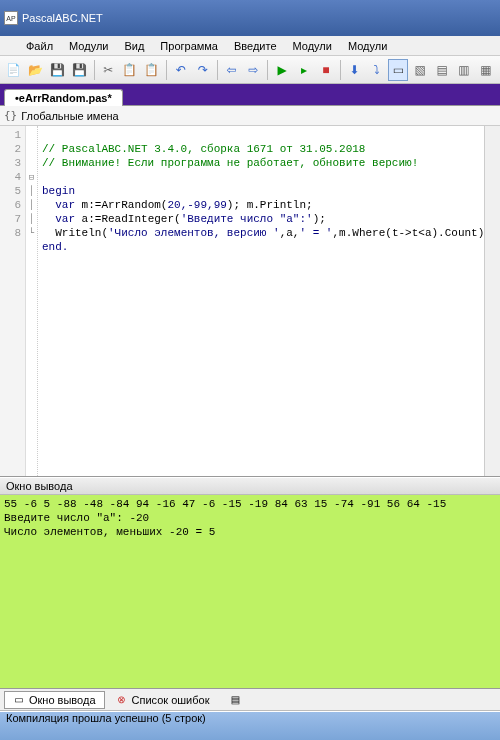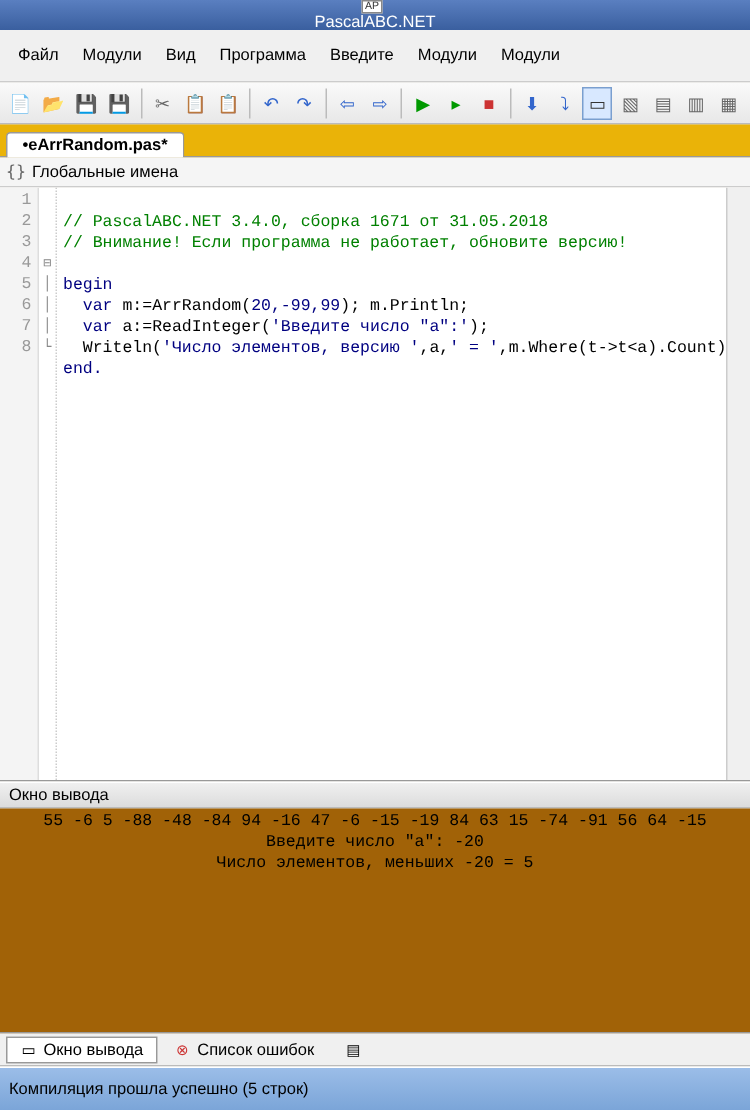"PascalABC.NET" .title-bar { flex-direction: column -> none; height: 20px -> 36px }
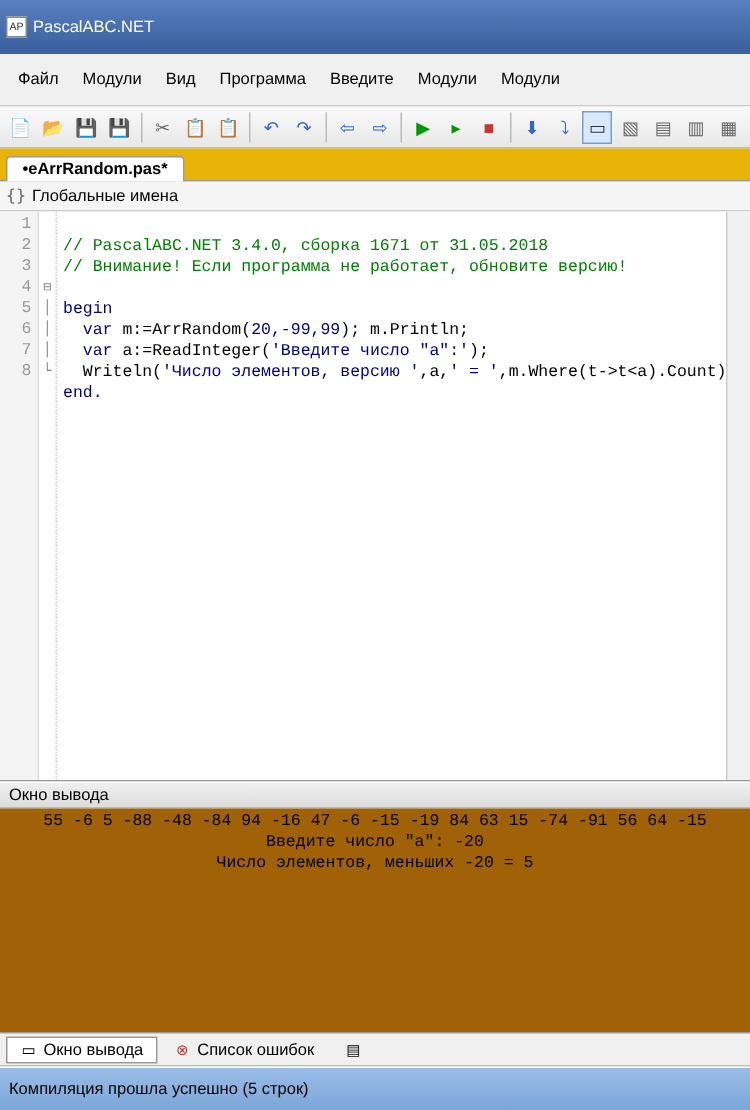"Файл" .menu-bar { height: 35px -> 20px; padding: 0 4px -> 0 18px }
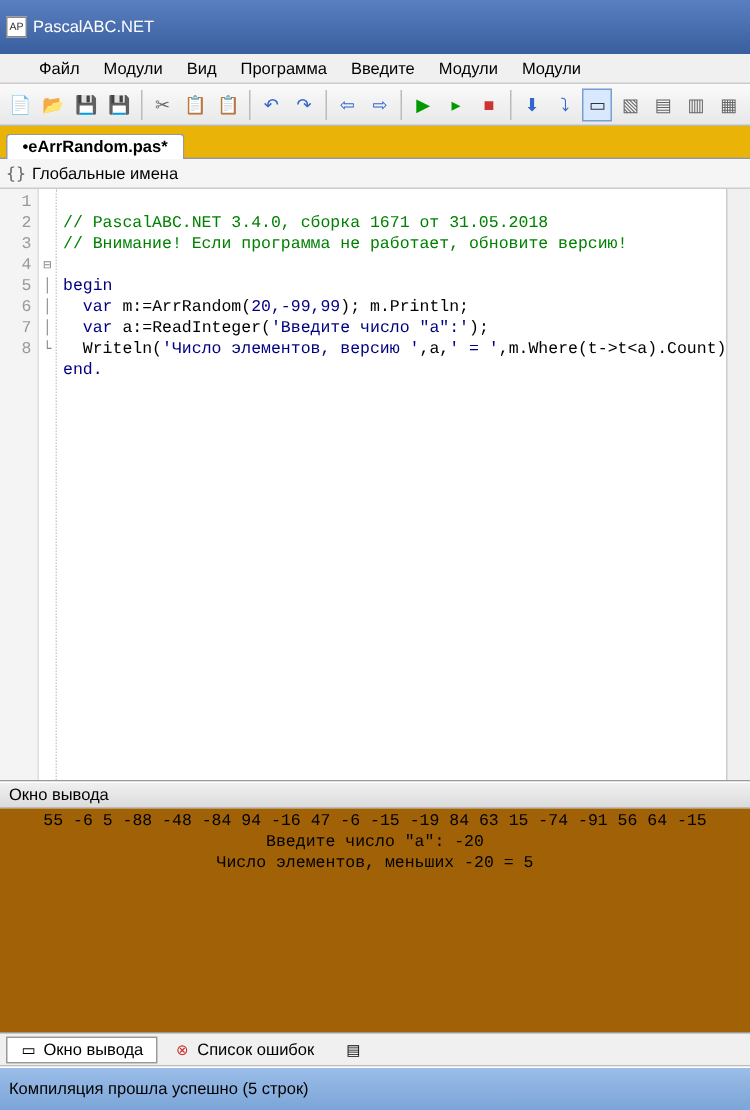"•eArrRandom.pas*" .tab-bar { background: #eab308 -> #4c1d95 }
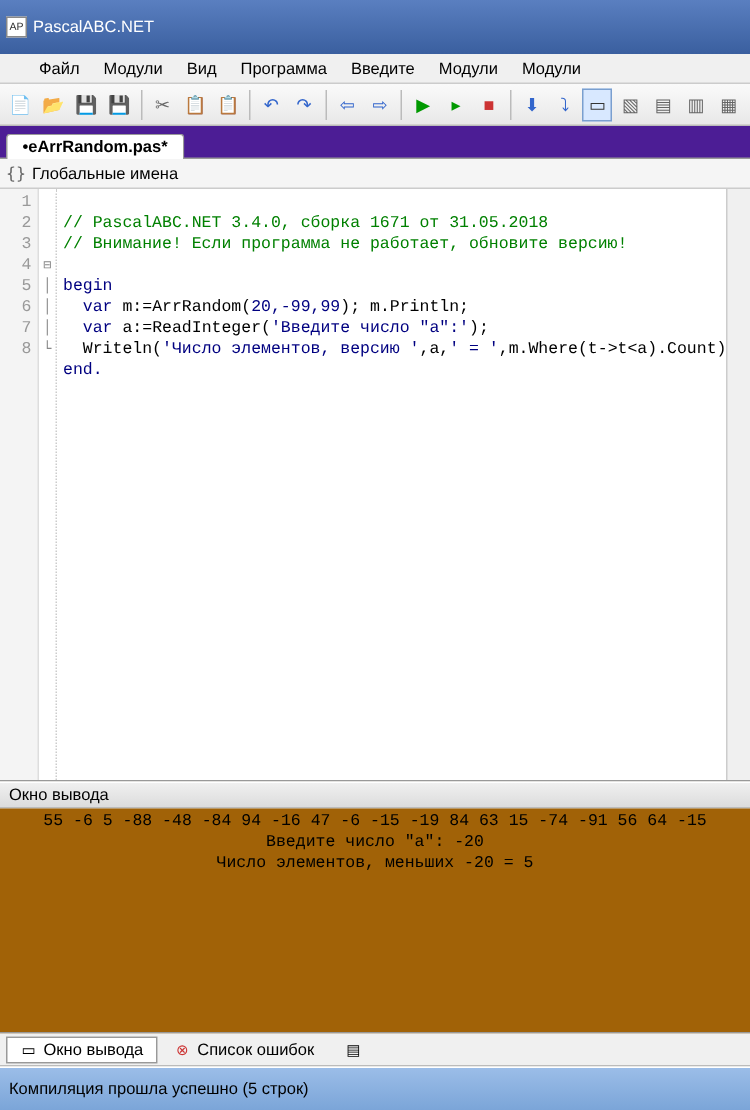"55 -6 5 -88 -48" .output-body { background: #a16207 -> #bef264; height: 150px -> 194px; text-align: center -> none }
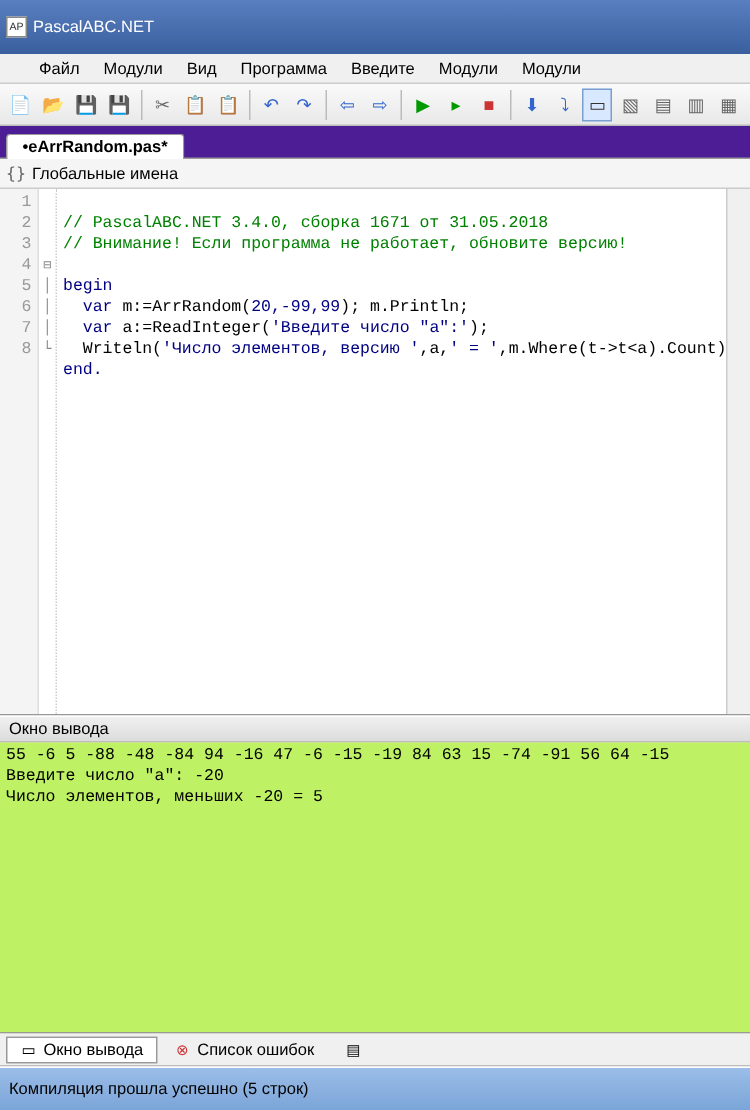"Компиляция прошла успешно (5 строк)" .status-bar { align-items: center -> flex-start }
